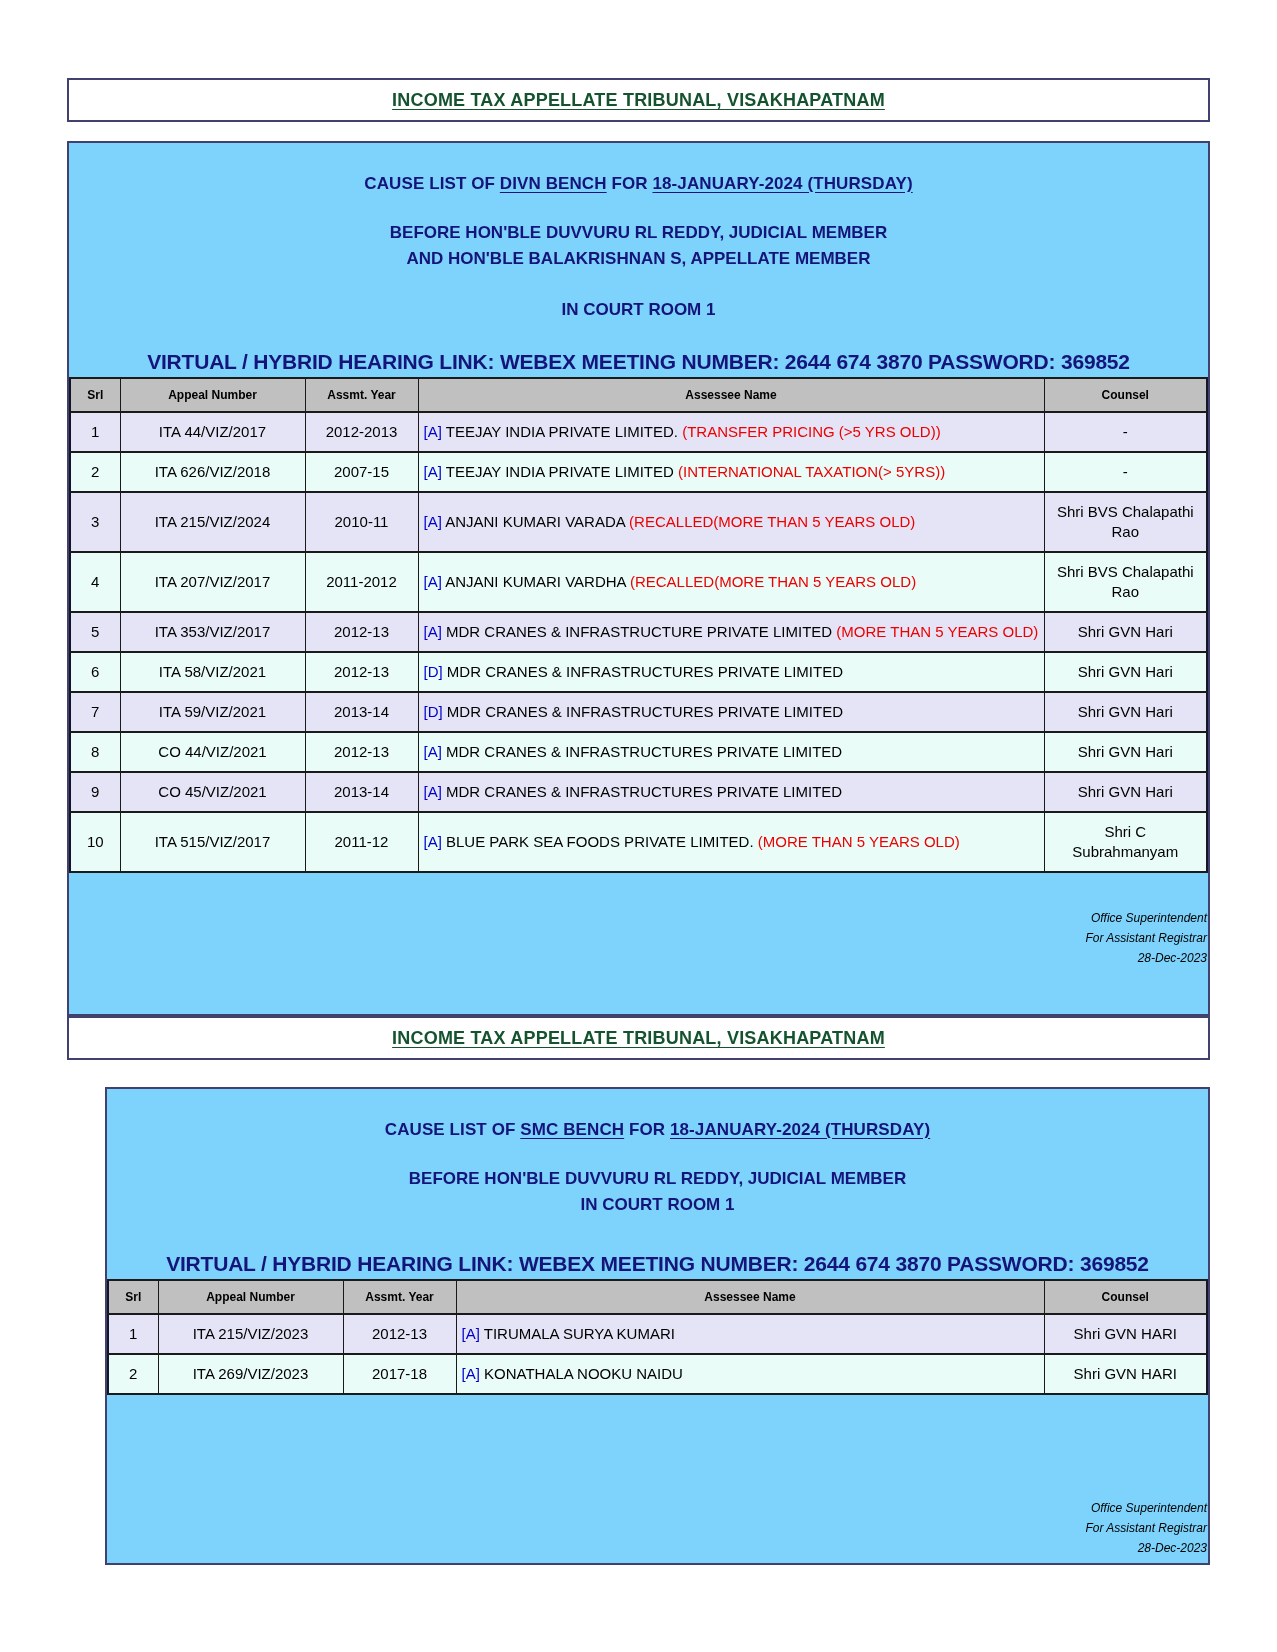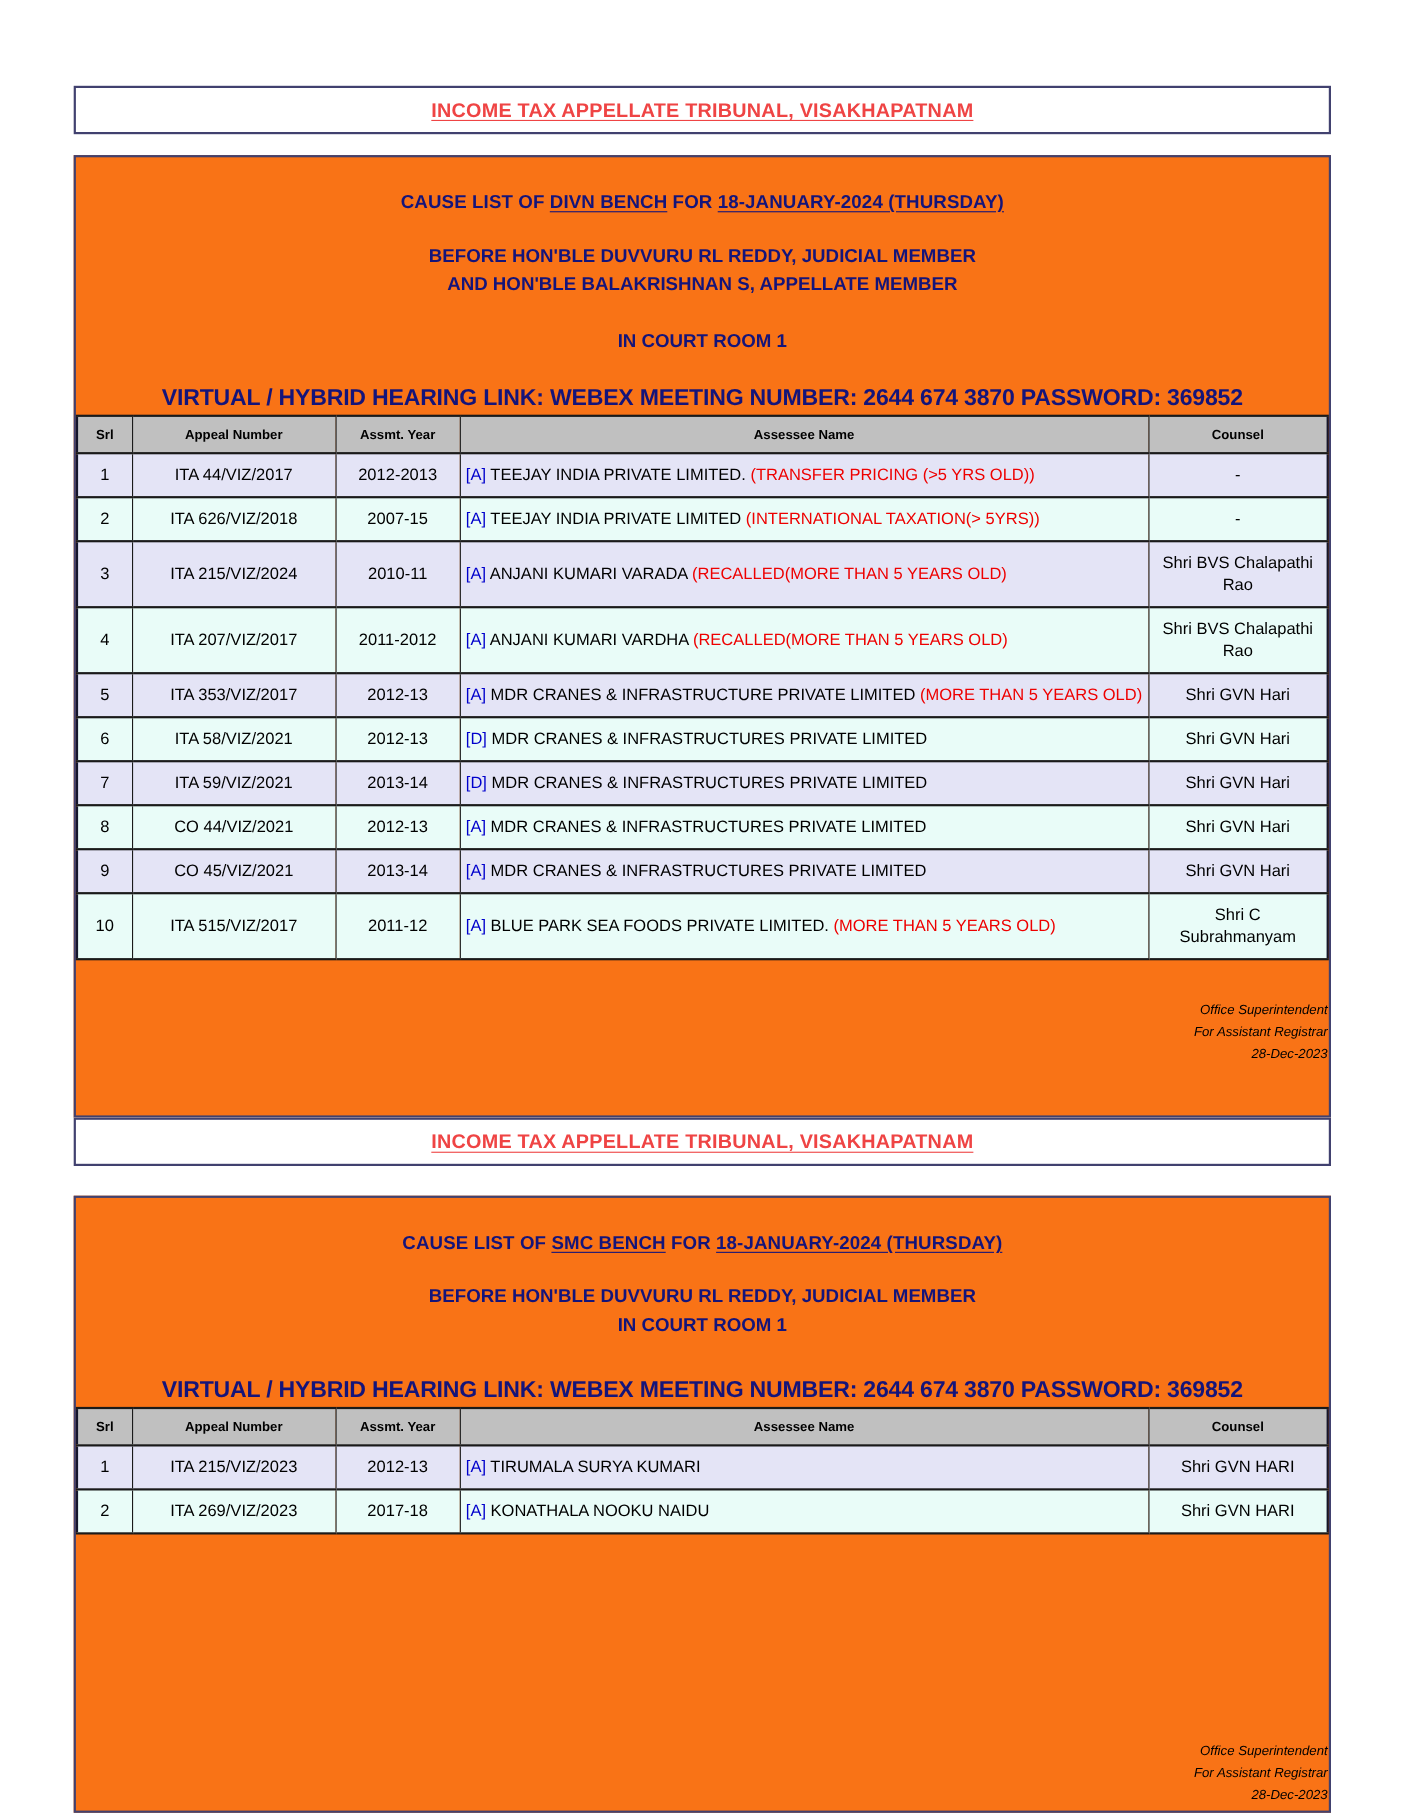"INCOME TAX APPELLATE TRIBUNAL," .titlebox .t { color: #ef4444 -> #14532d }
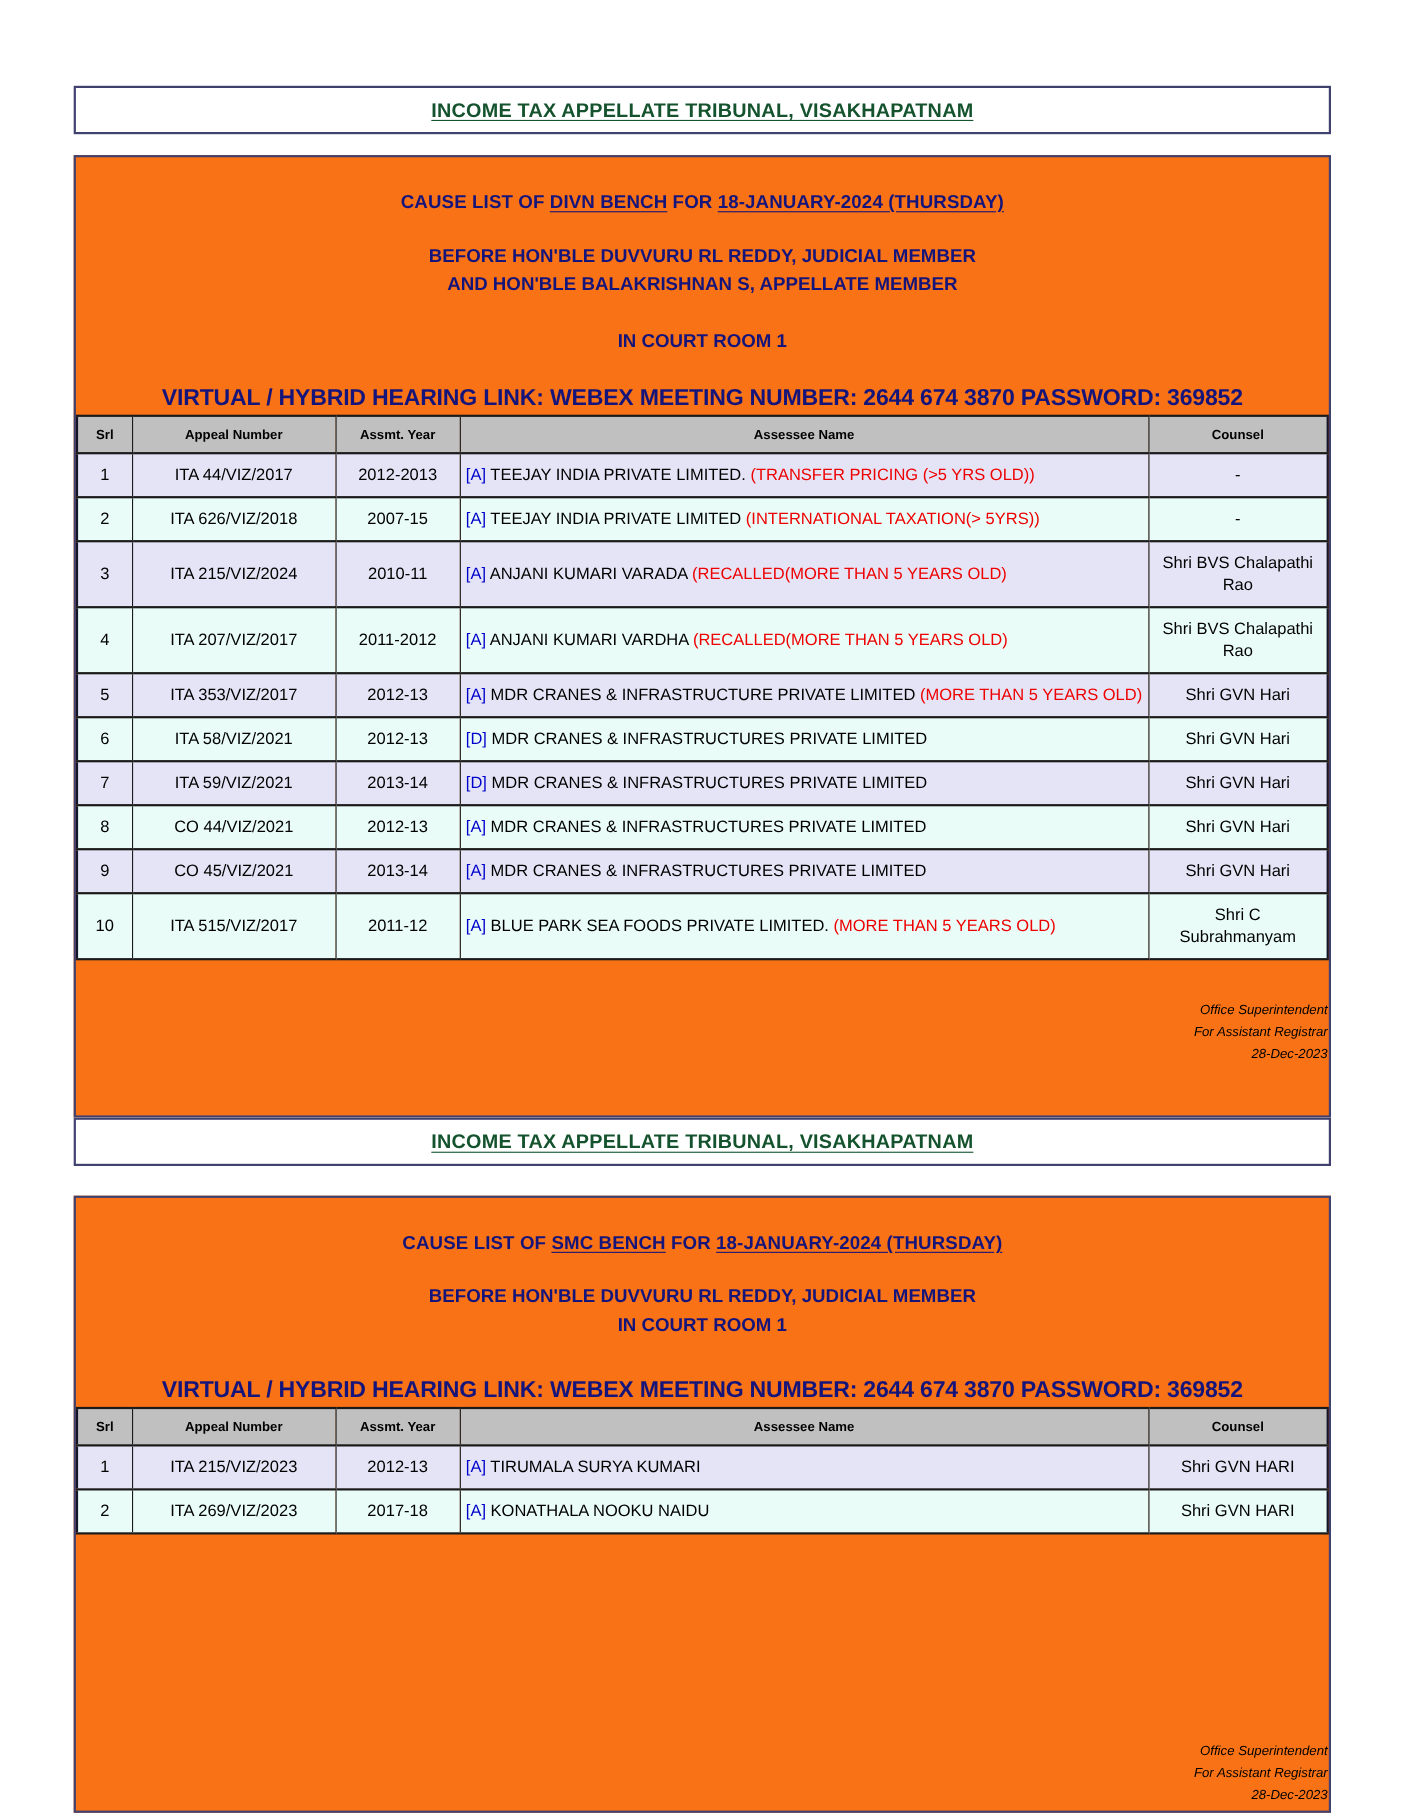"CAUSE LIST OF DIVN BENCH" .sectionbox { background: #f97316 -> #7dd3fc }
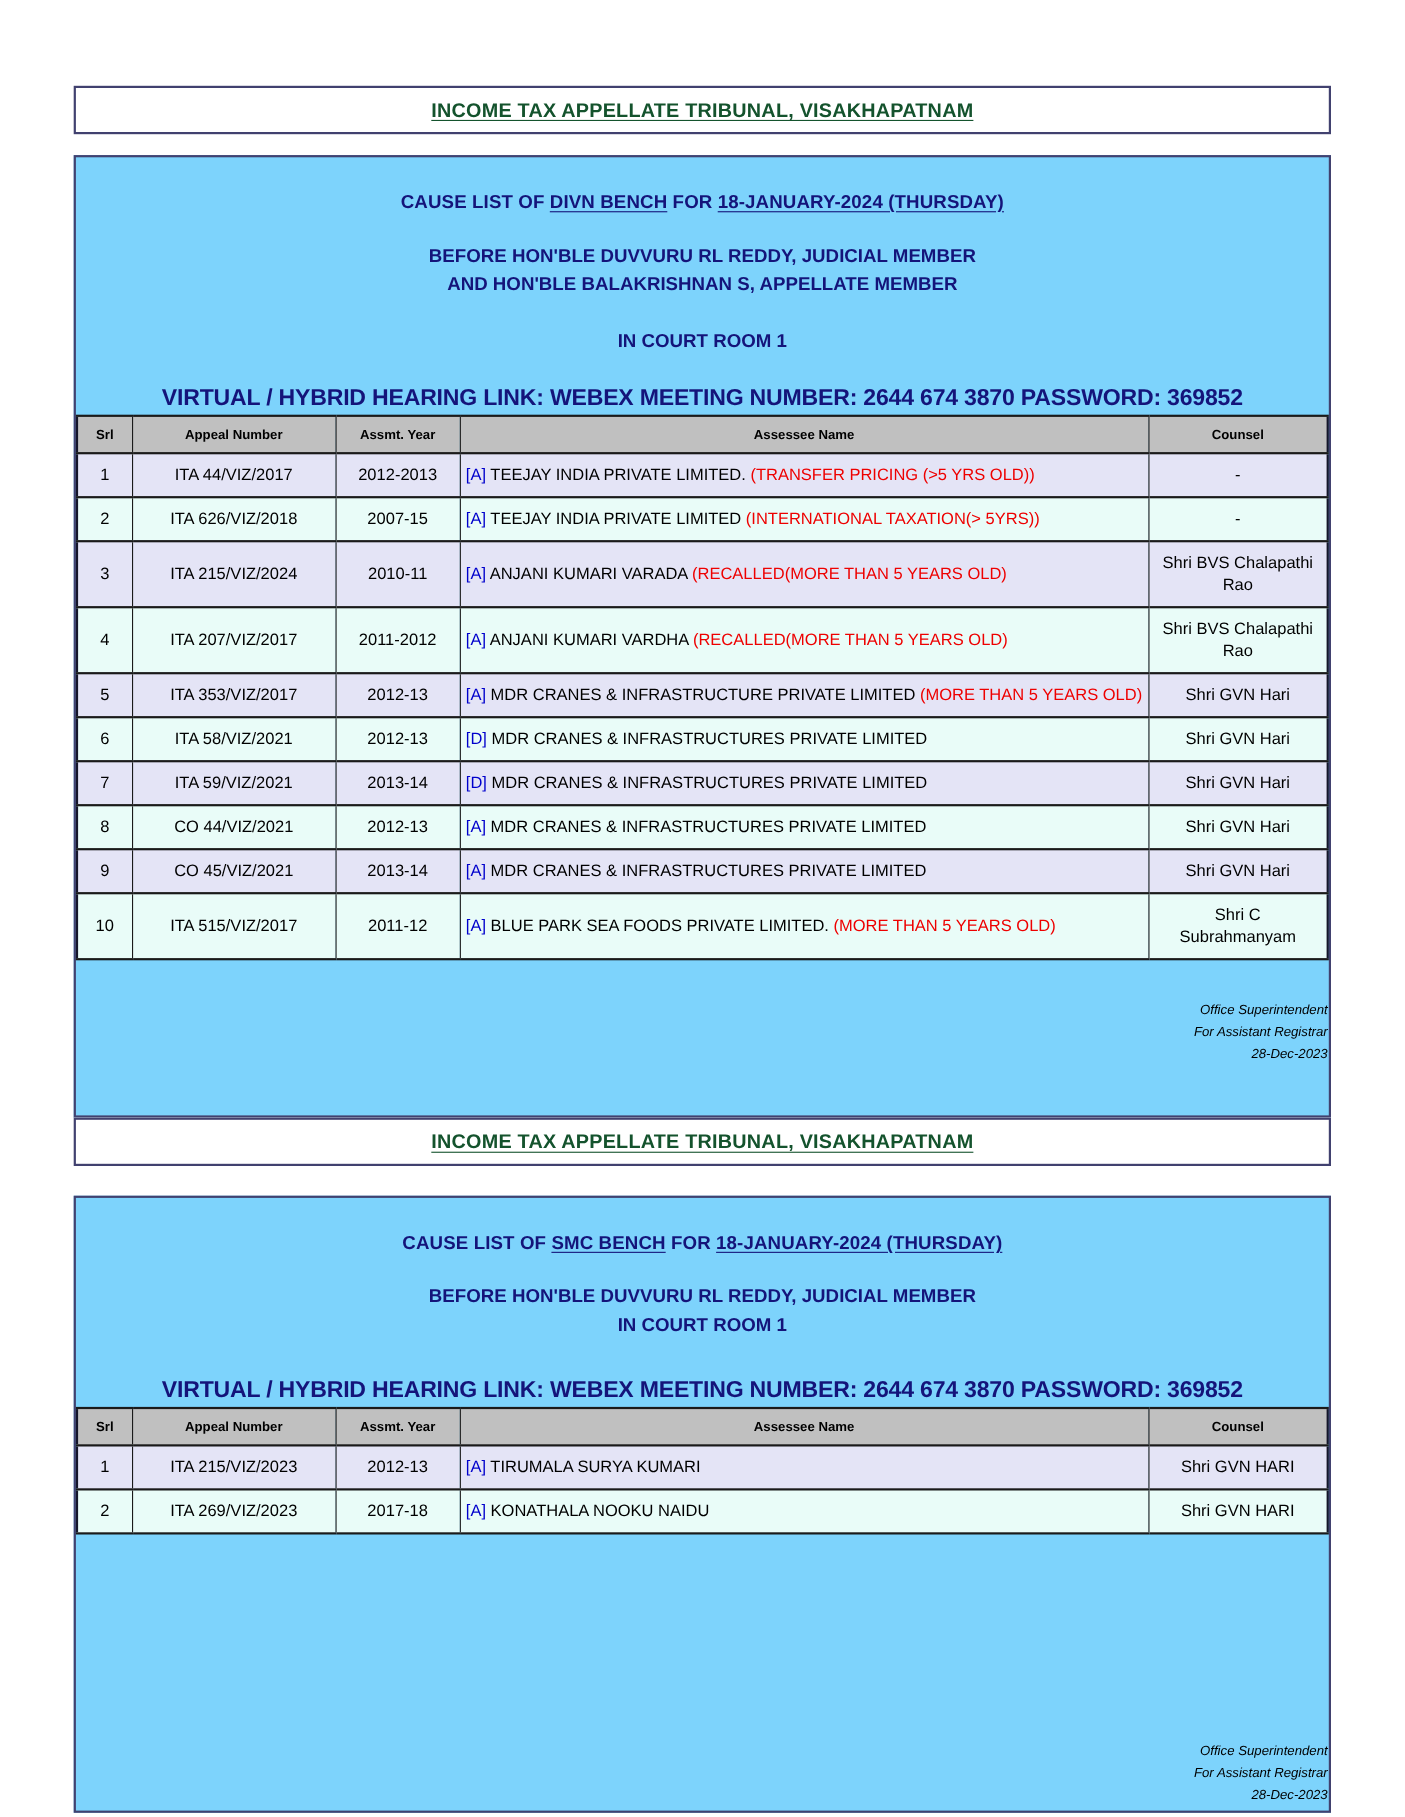"CAUSE LIST OF SMC BENCH" #smc-box { height: 561px -> 478px; margin-left: none -> 38px }
